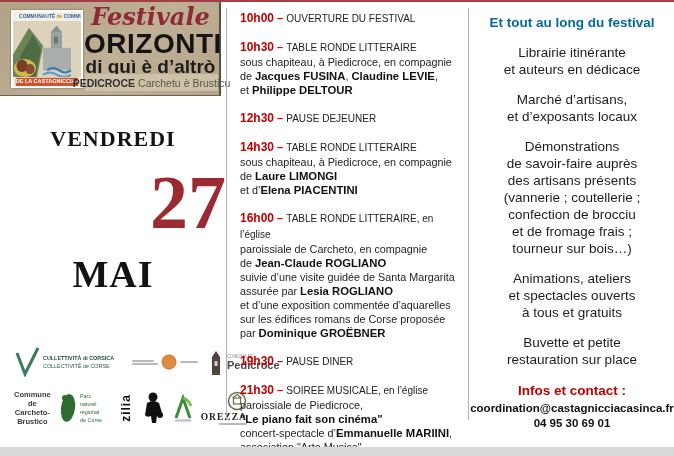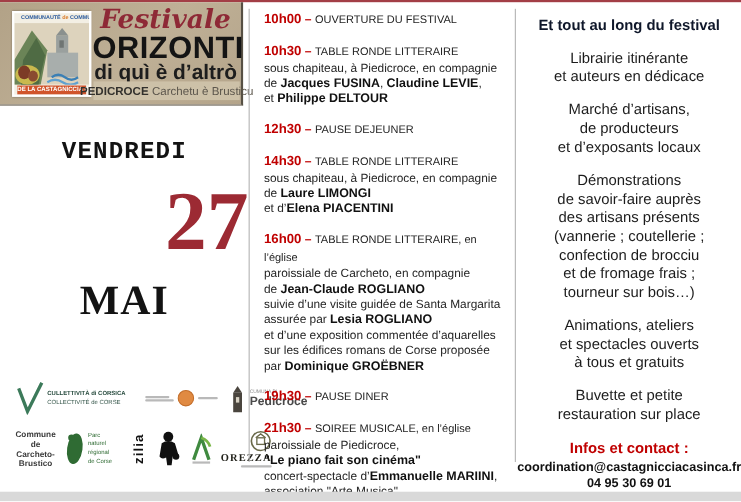"Et tout au long du" .sb-title { color: #0f172a -> #0369a1 }
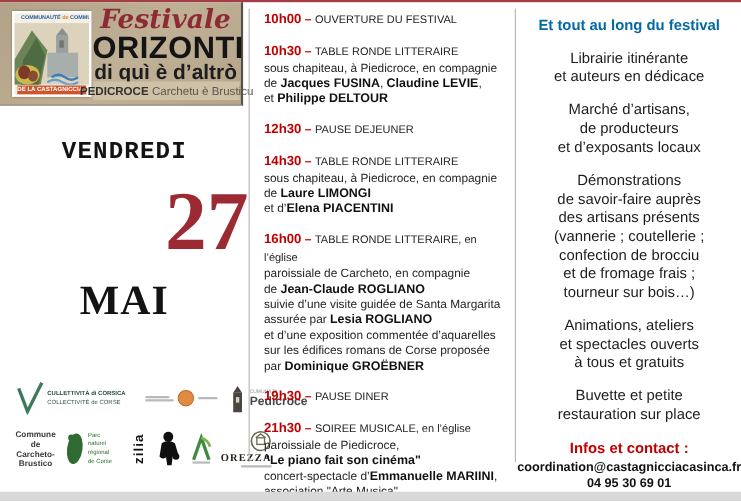"de producteurs" div.pline { html: <div>de producteurs</div> -> none }
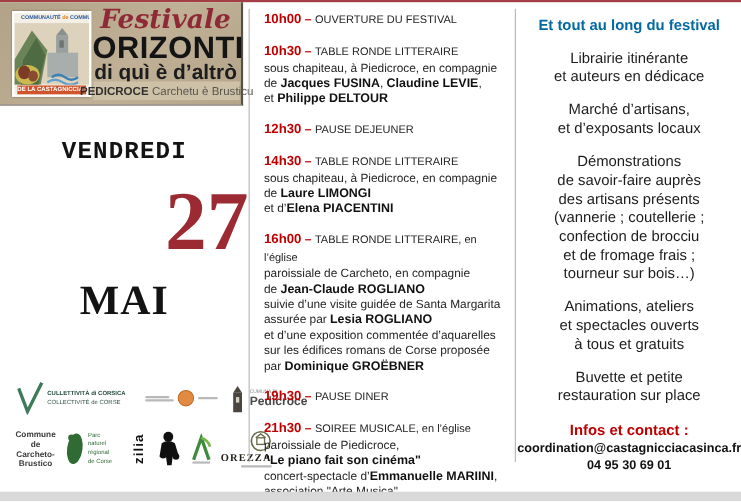"VENDREDI" .weekday { font-family: Liberation Mono, monospace -> none }
